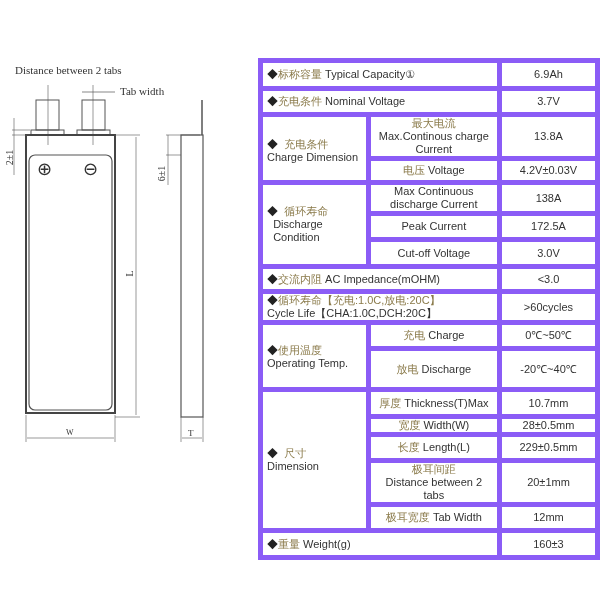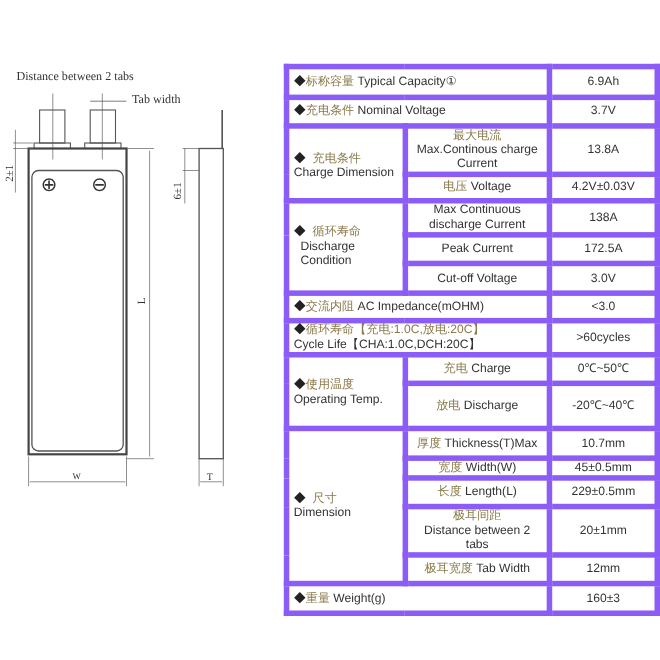"45±0.5mm" td.v { text: 45 -> 28 }
